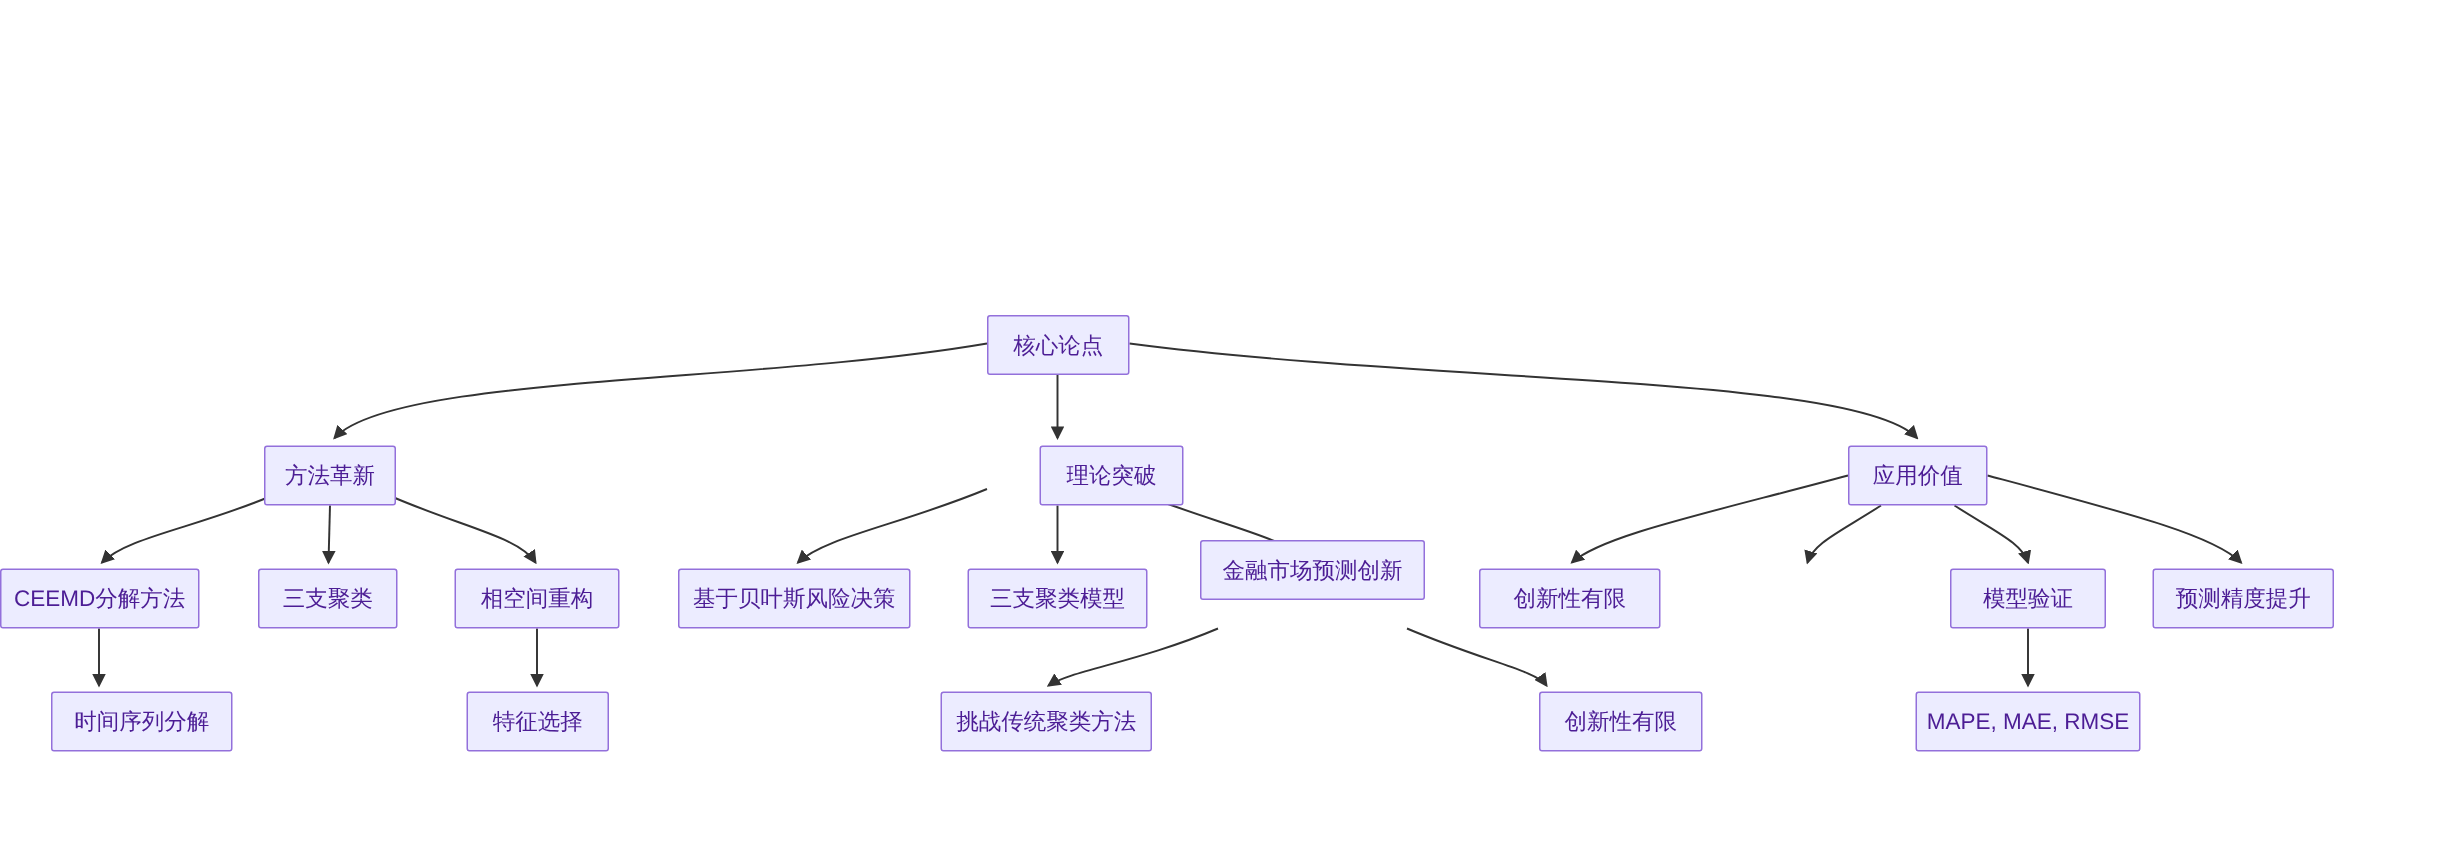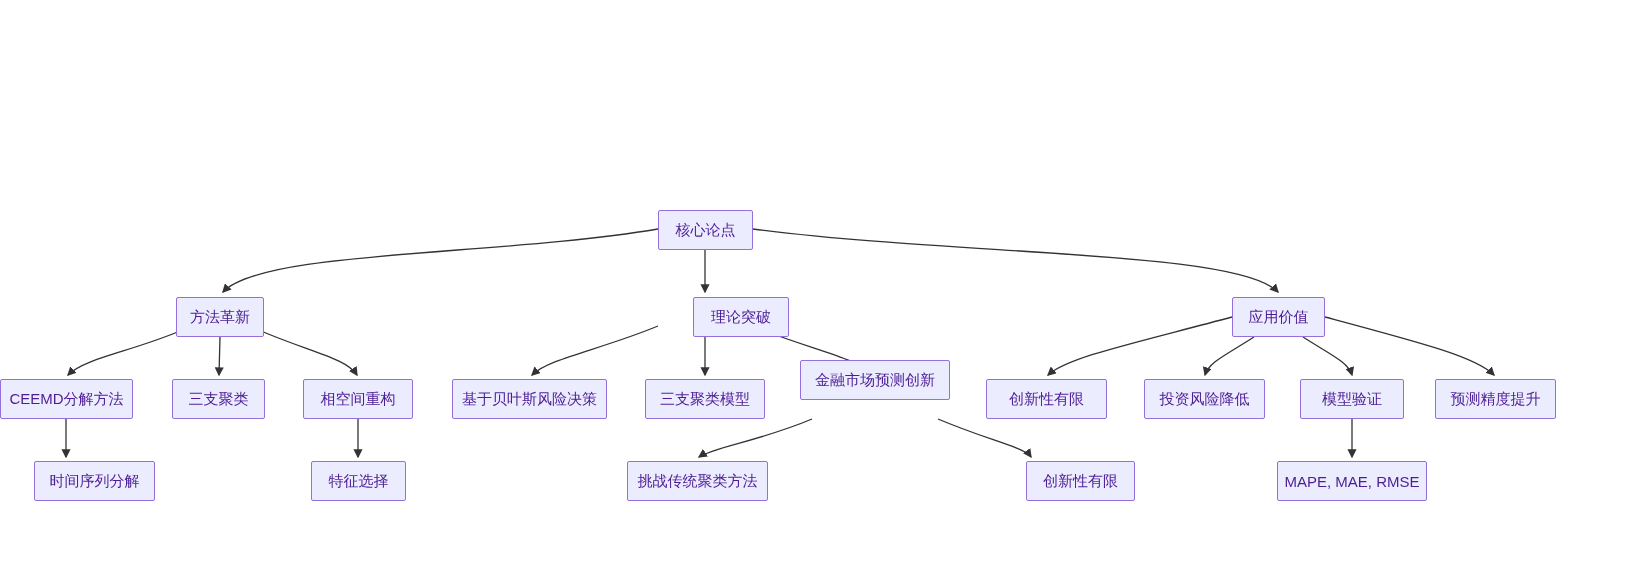"投资风险降低" div.node { html: <div>投资风险降低</div> -> none }
